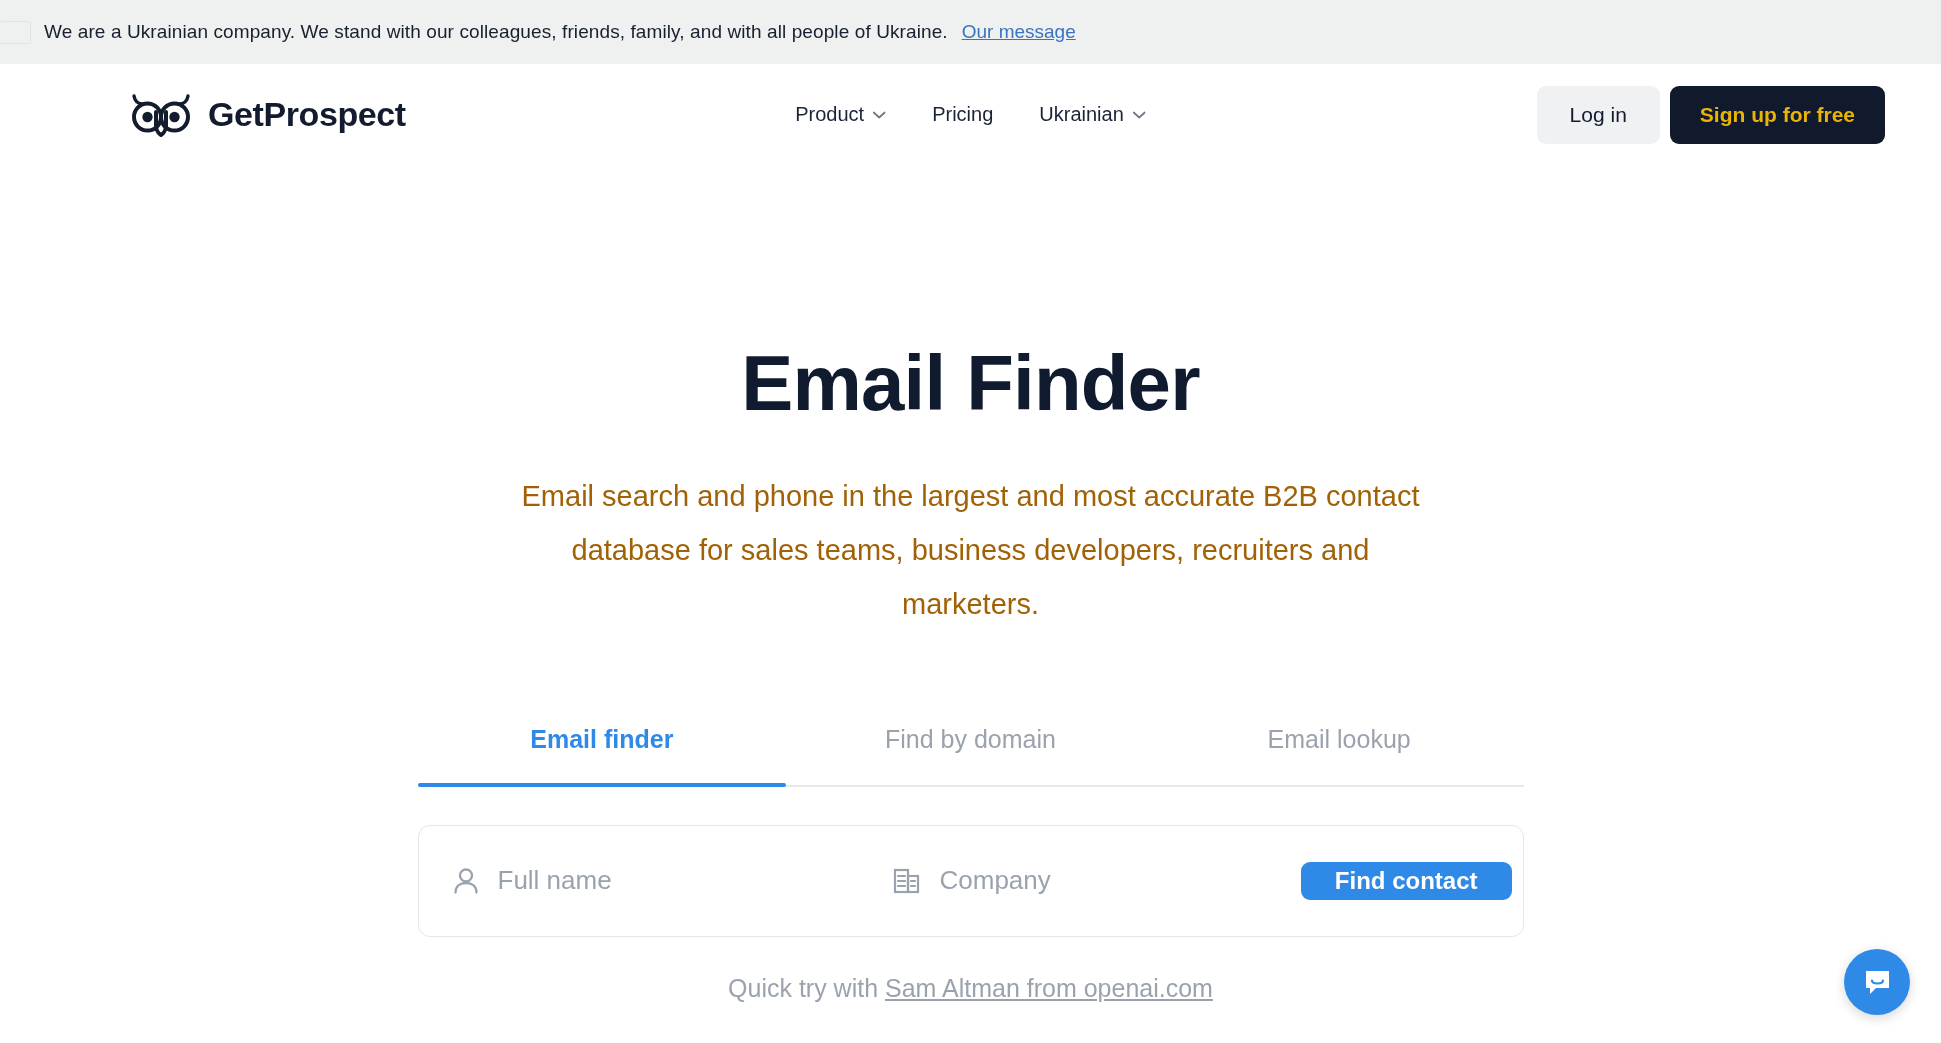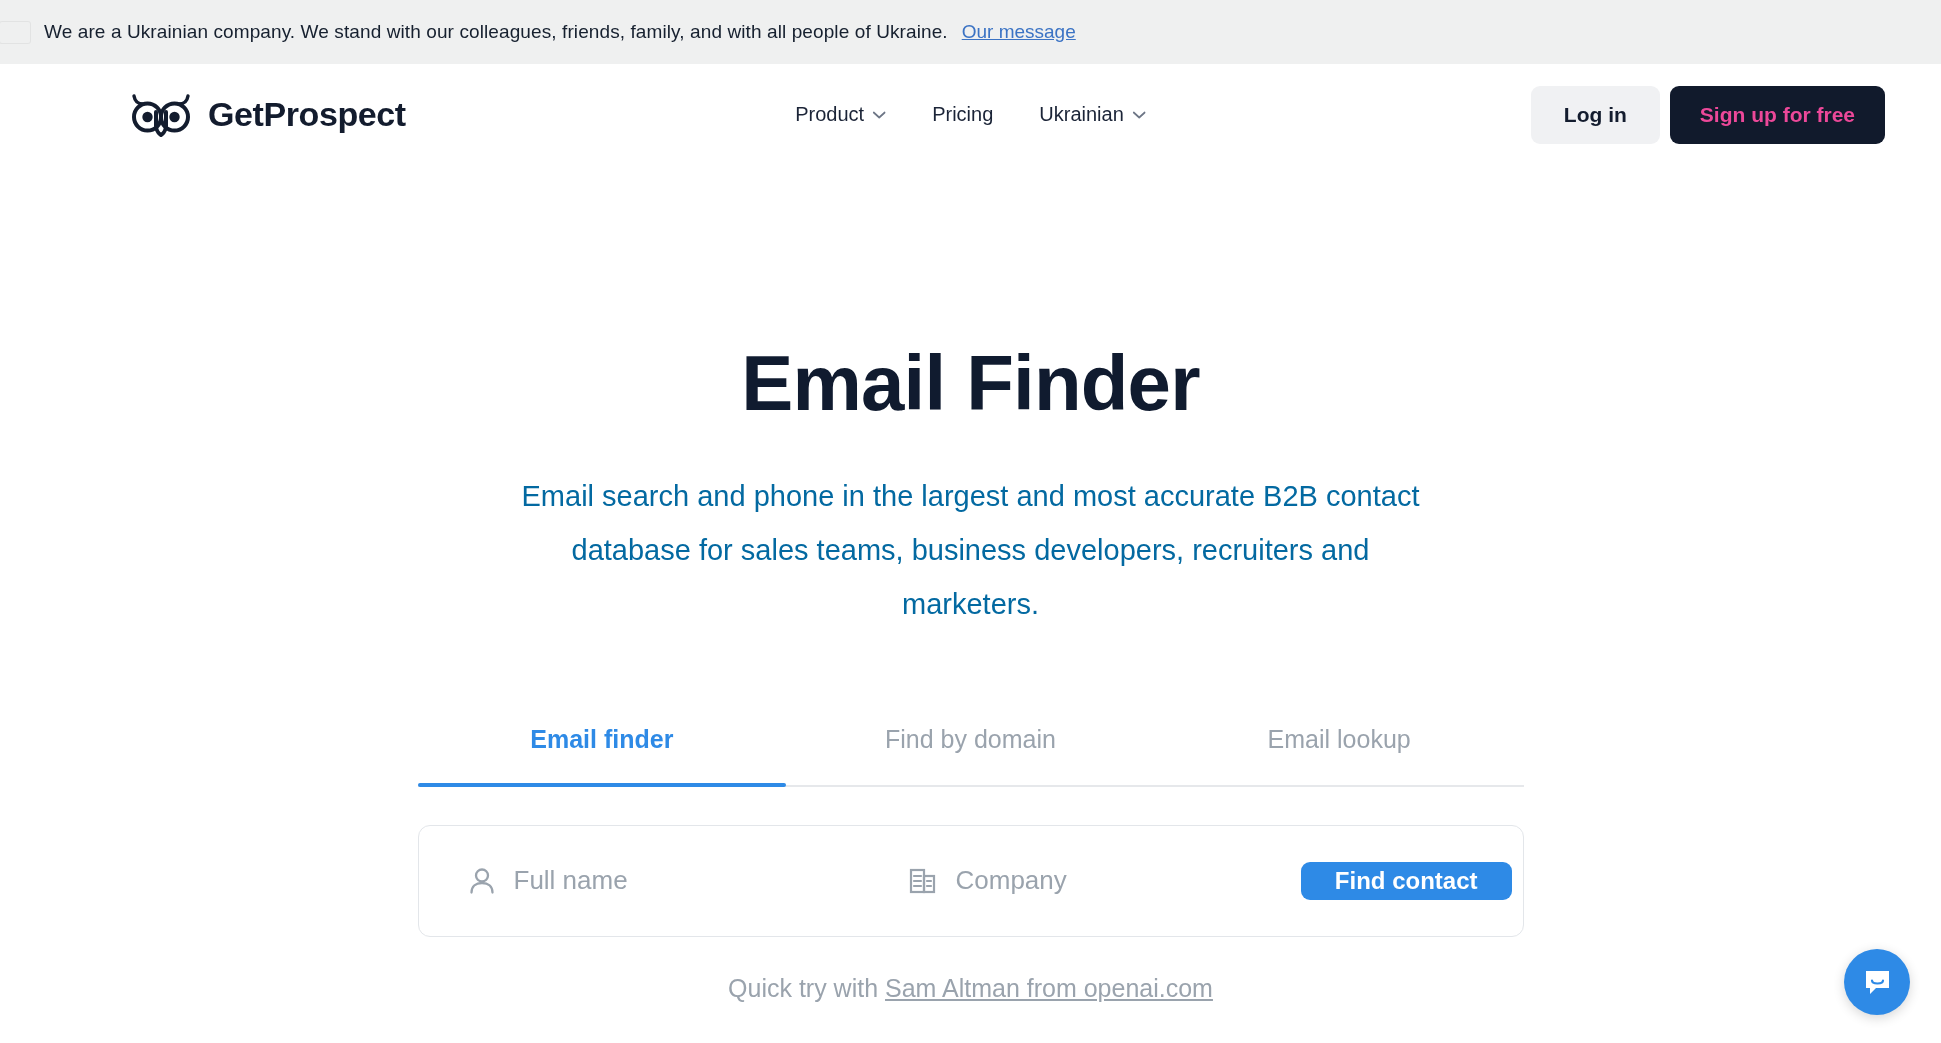"Log in" .btn-login { font-weight: bold -> normal }
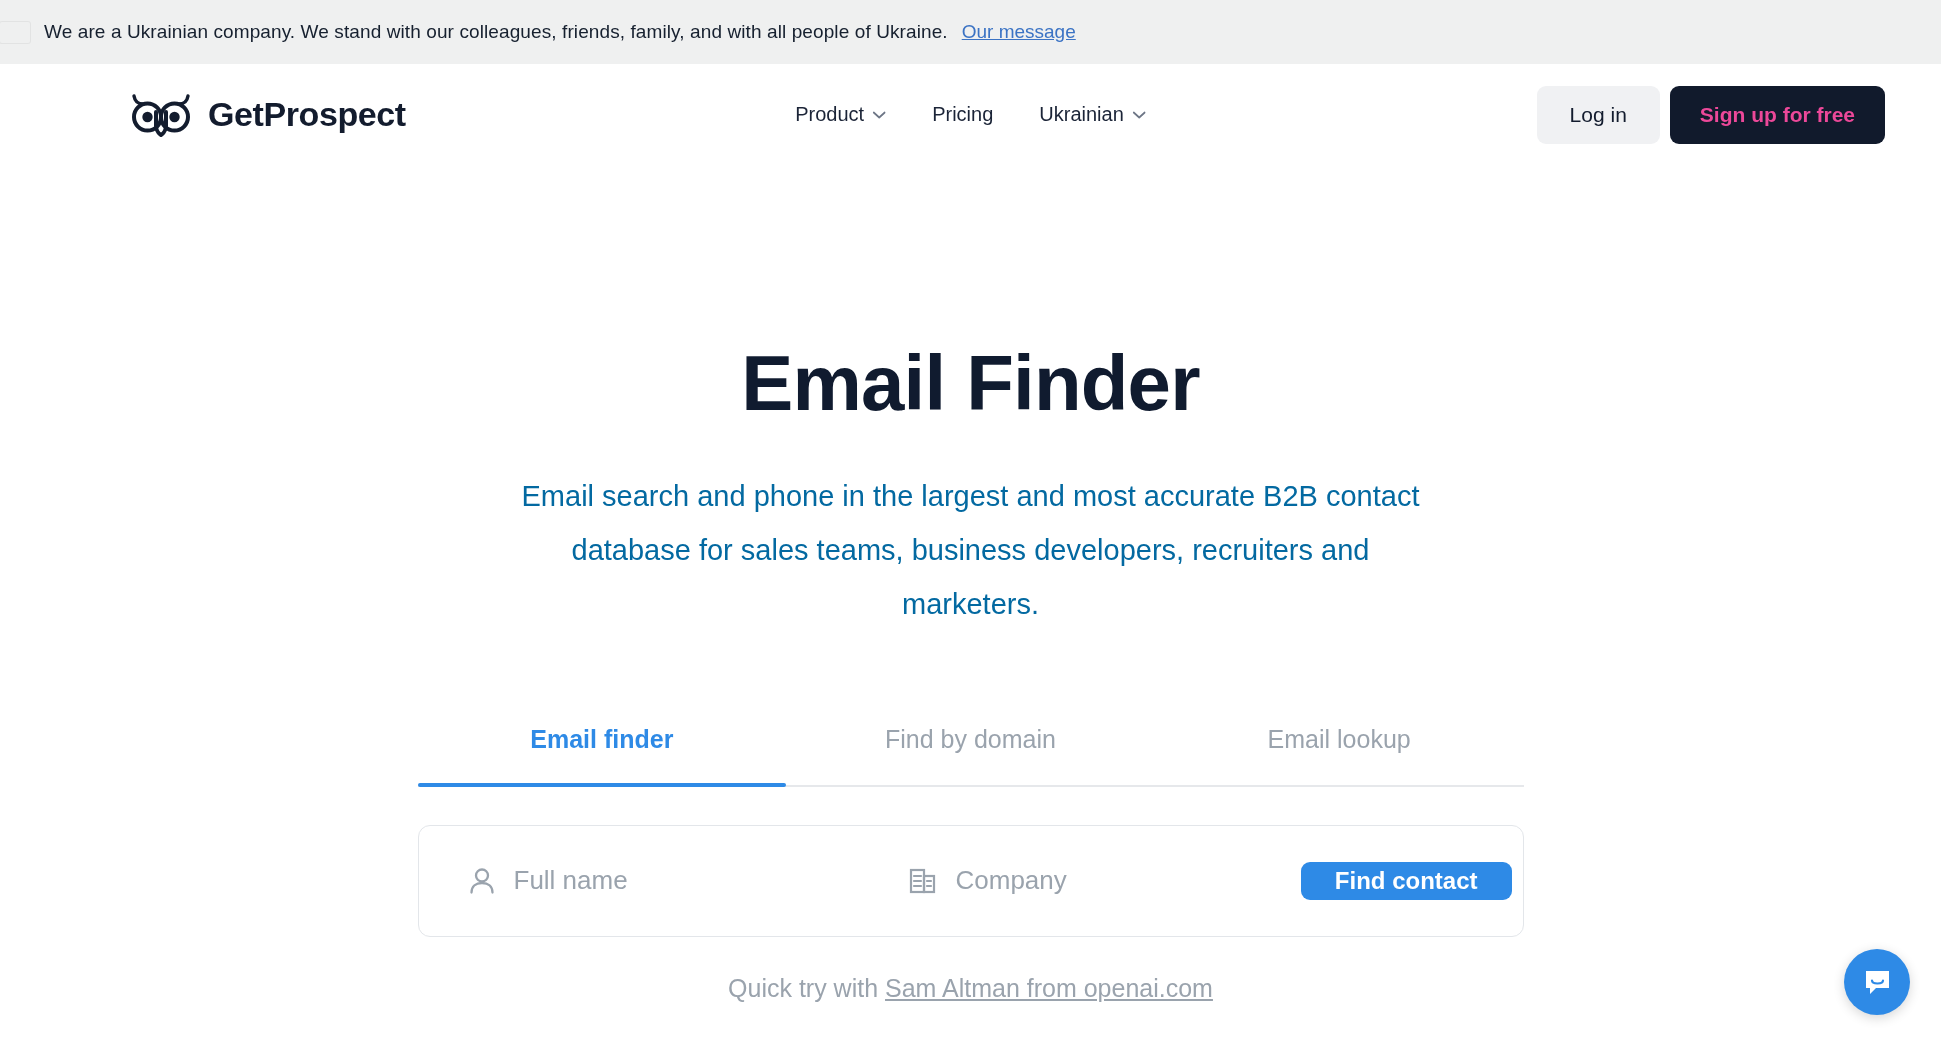"Sign up for free" .btn-signup { color: #ec4899 -> #eab308 }
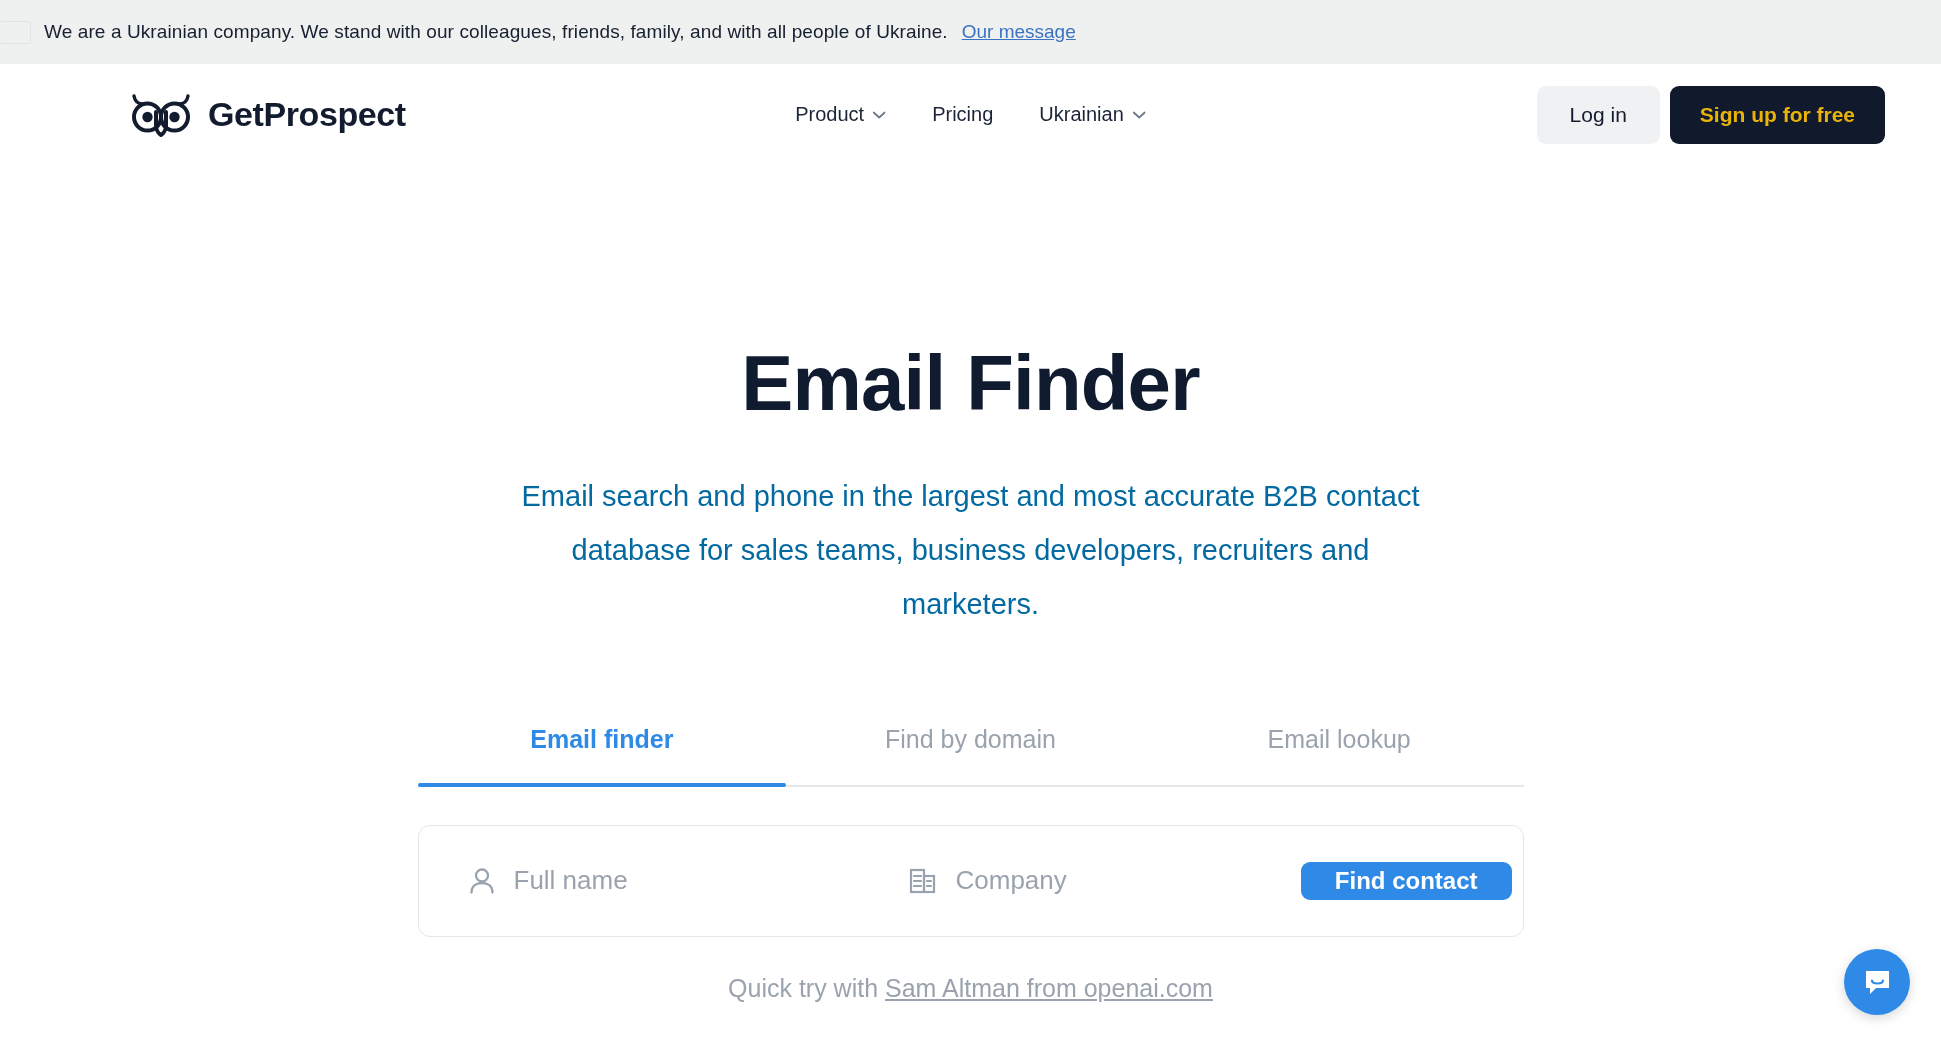"Email search and phone in" .hero-sub { color: #0369a1 -> #a16207 }
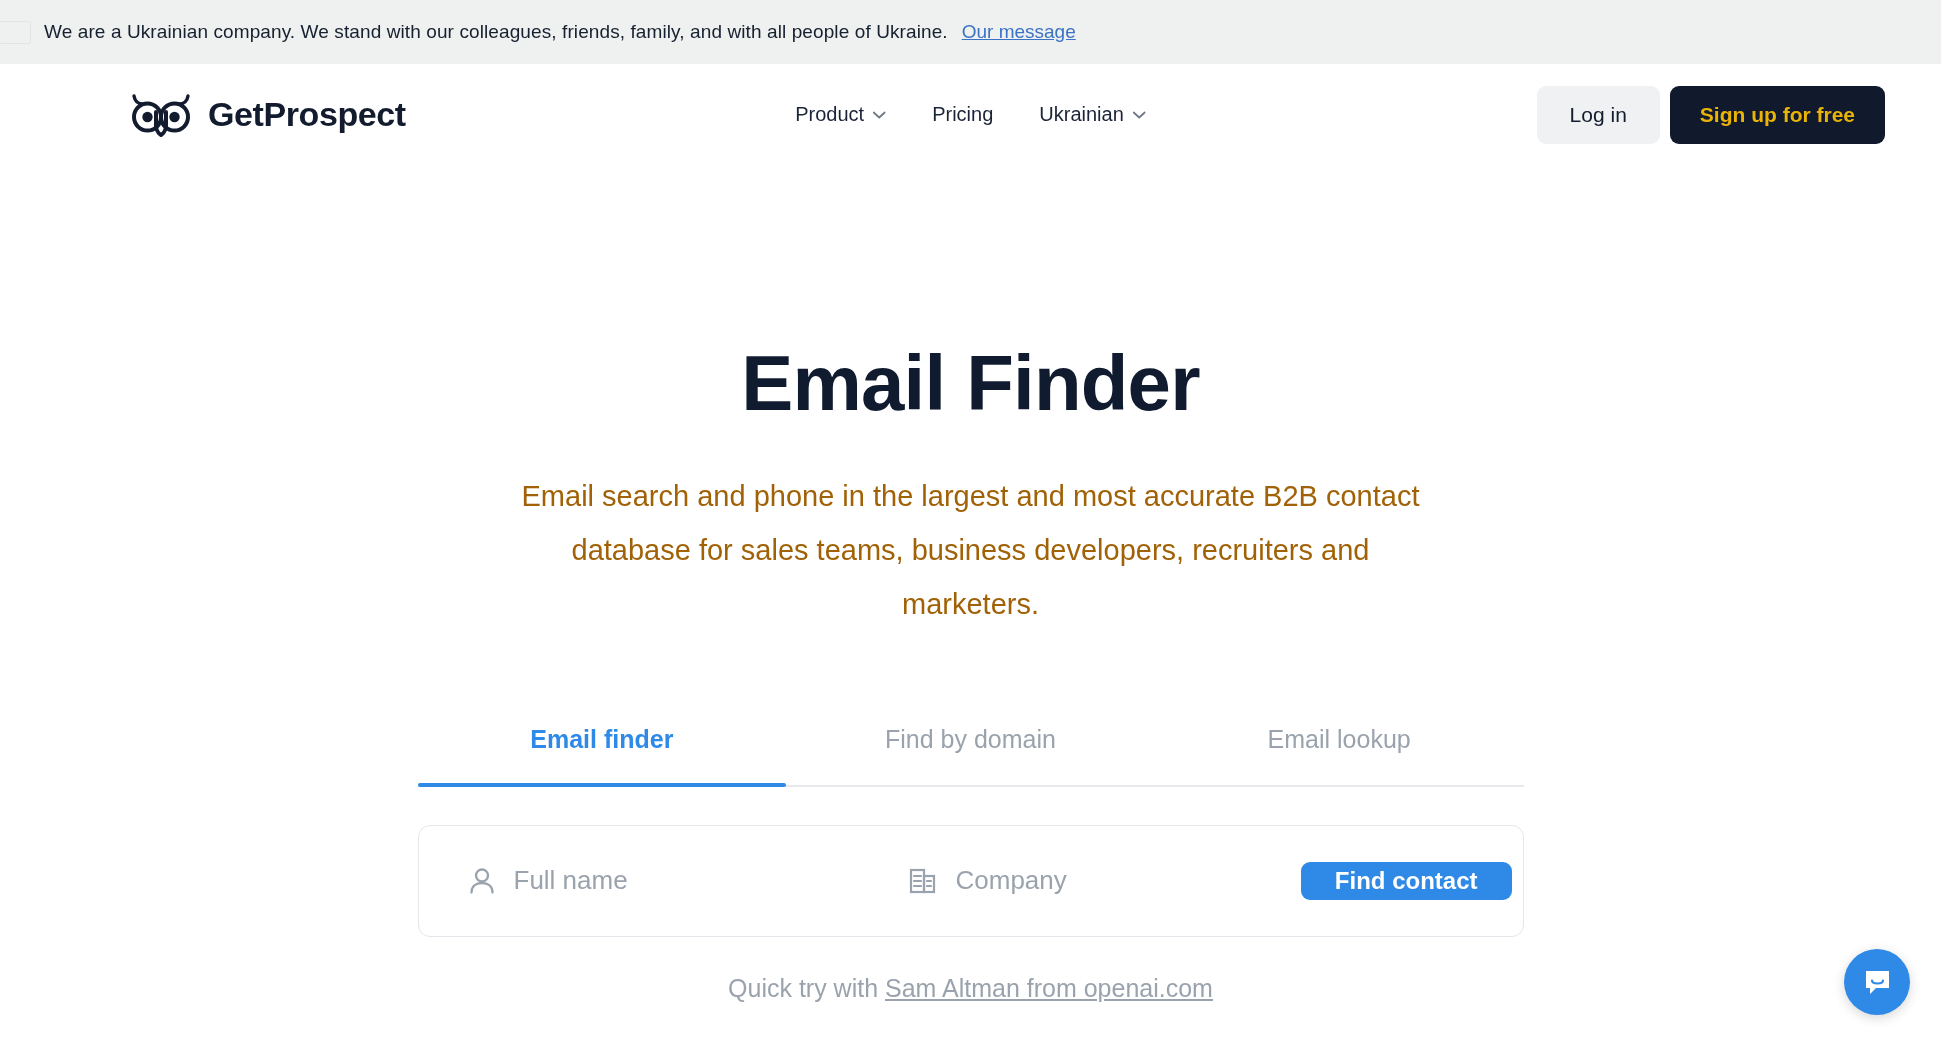"Full name" .field { padding-left: 50px -> 34px }
